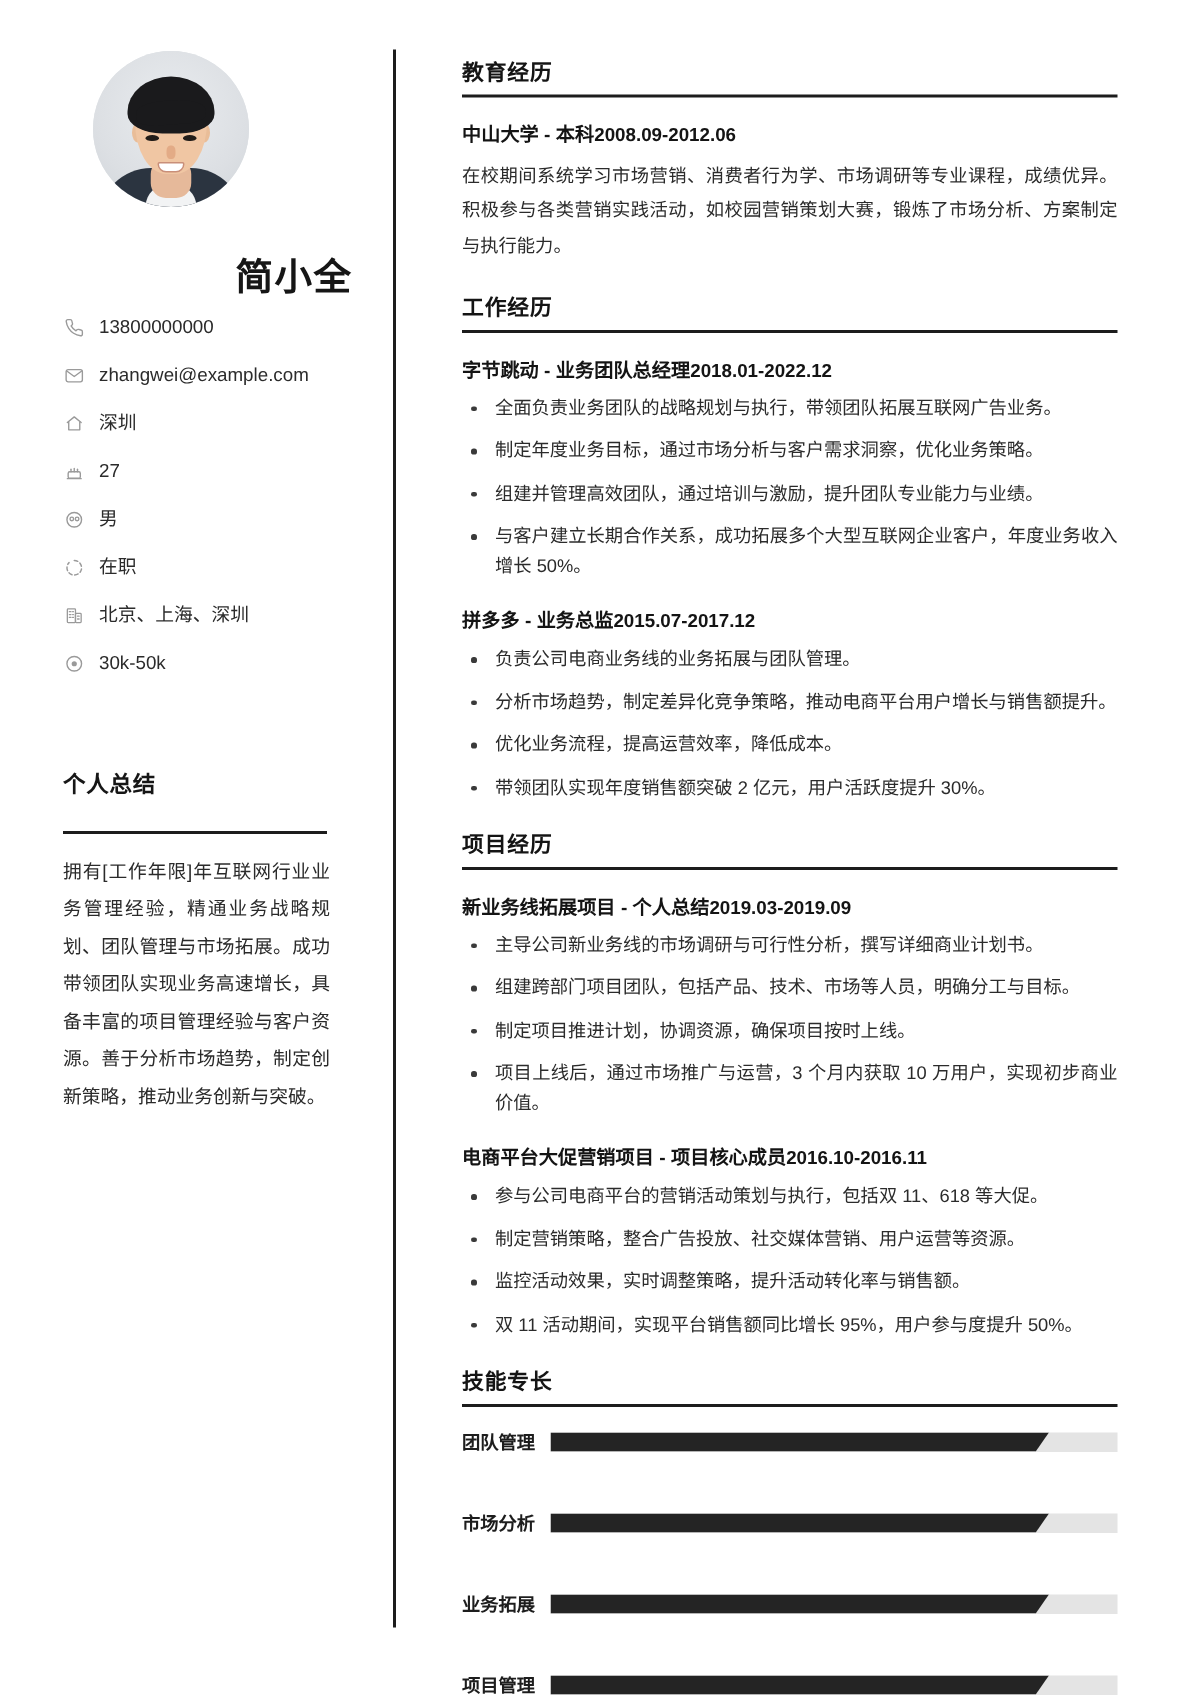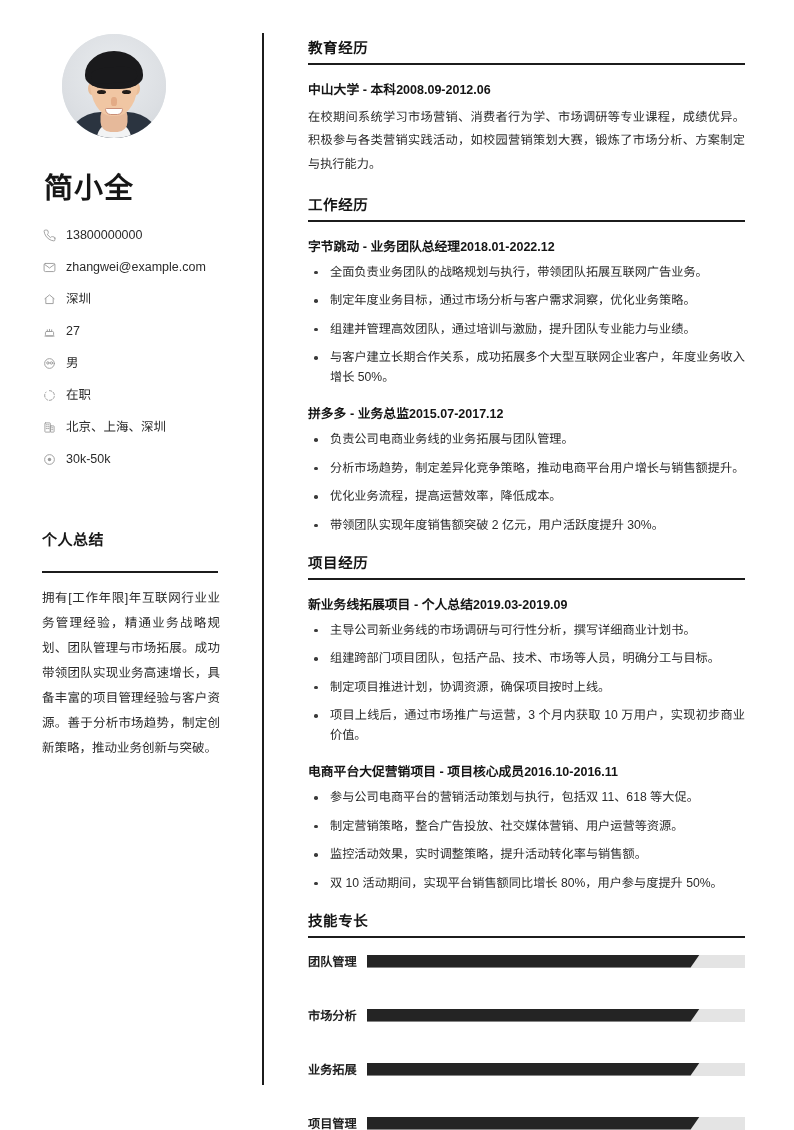"简小全" .name { font-size: 29px -> 25px; text-align: none -> right }
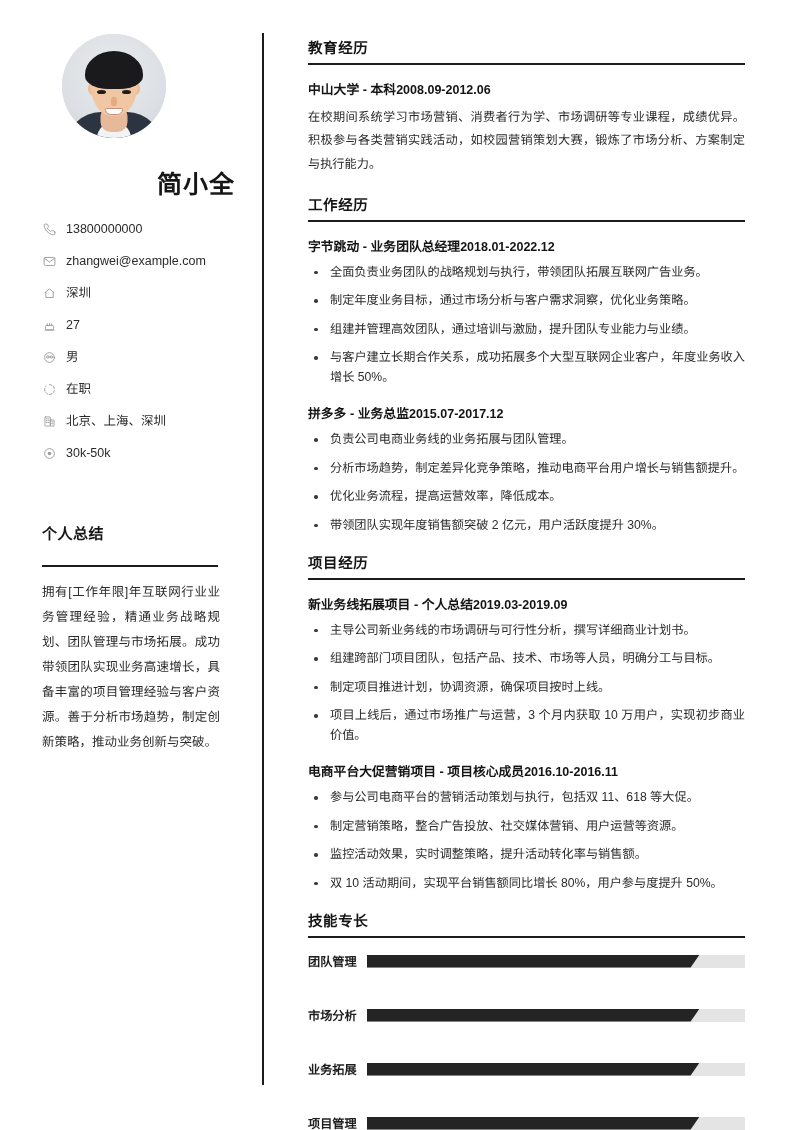"13800000000" .contact-list { margin-top: 16px -> 5px }
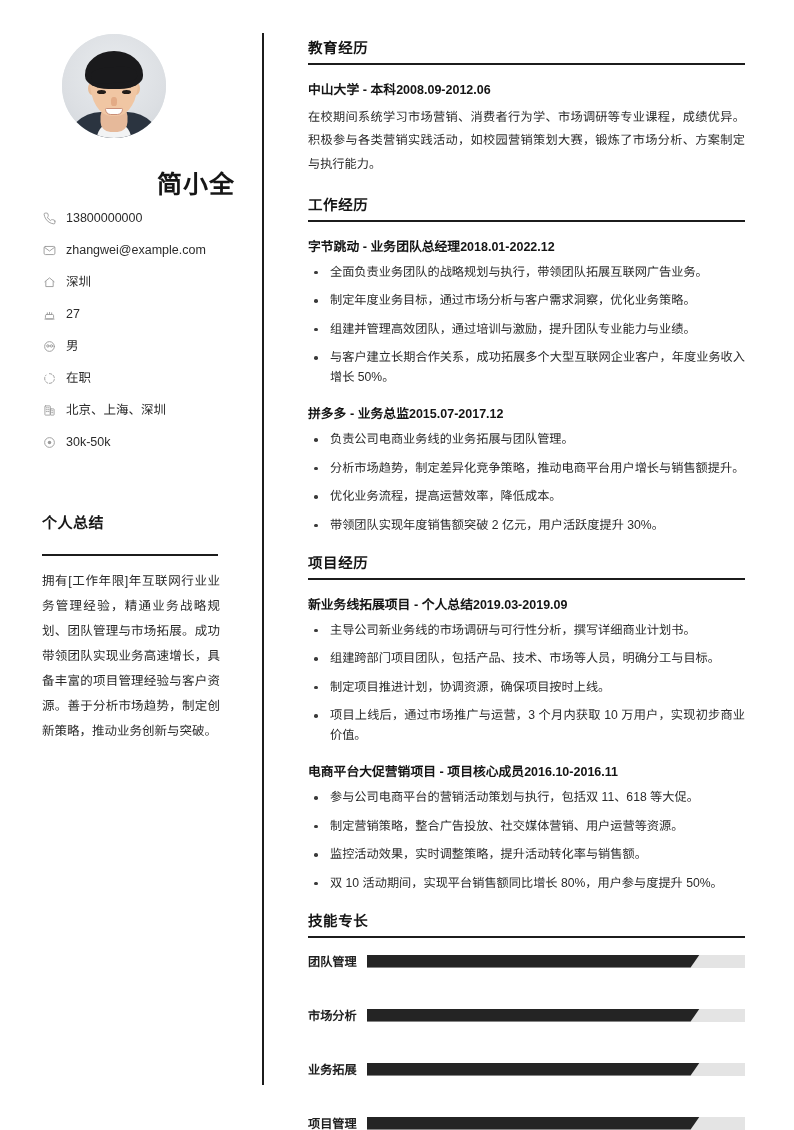"双 10 活动期间，实现平台销售额同比增长 80%，用户参与度提升 50%。" li.bullet { text: 10 活动期间，实现平台销售额同比增长 80% -> 11 活动期间，实现平台销售额同比增长 95% }
